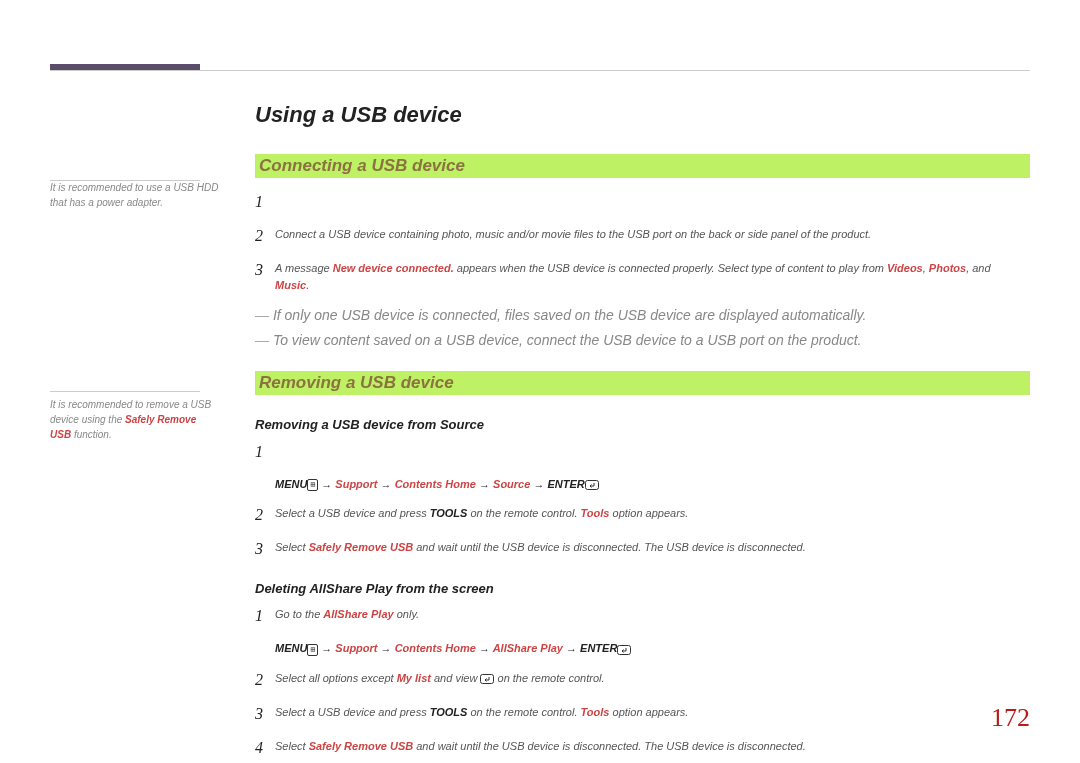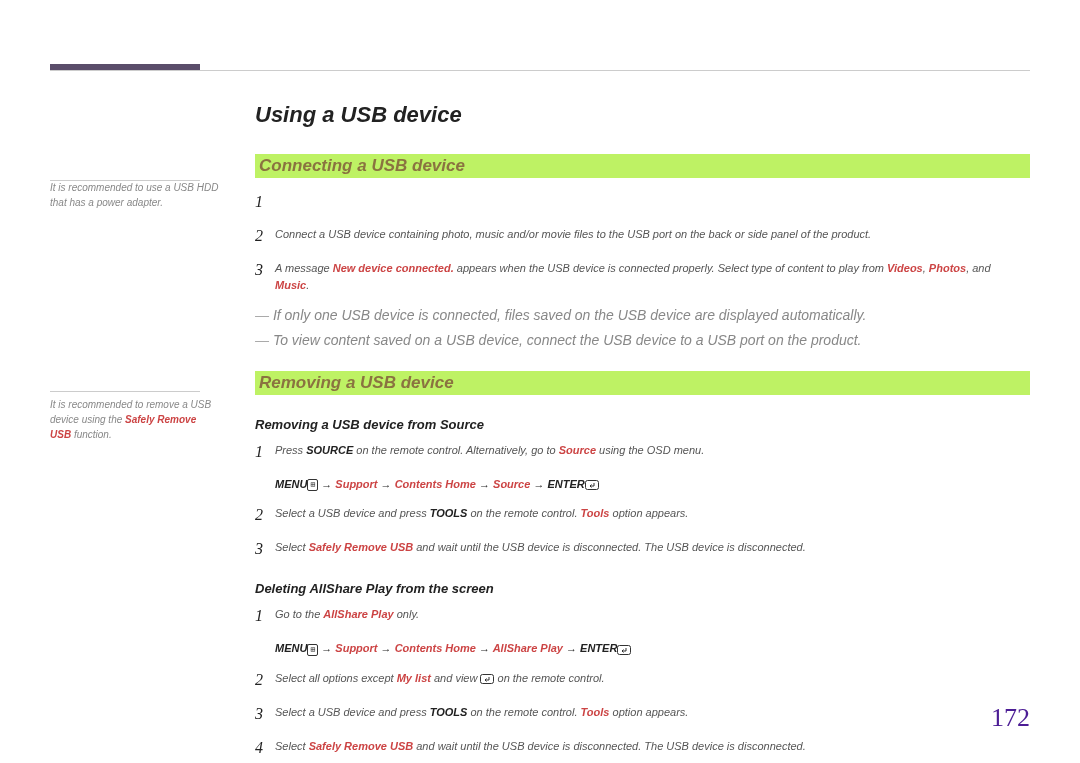"Press SOURCE on the remote" div.txt { html: <div> <span>Press </span><b>SOURCE</b><span> on the remote control. Alternatively, go to </span><span>Source</span><span> using the OSD menu.</span> </div> -> none }
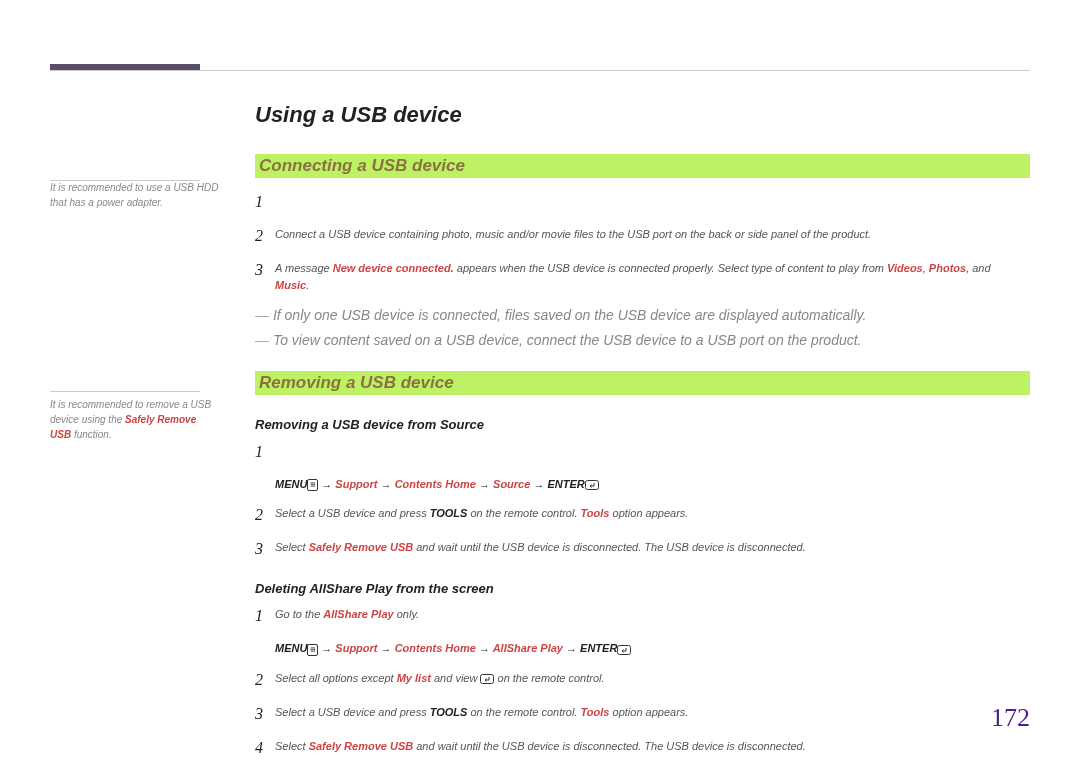"172" .page-num { color: #4c1d95 -> #b91c1c }
